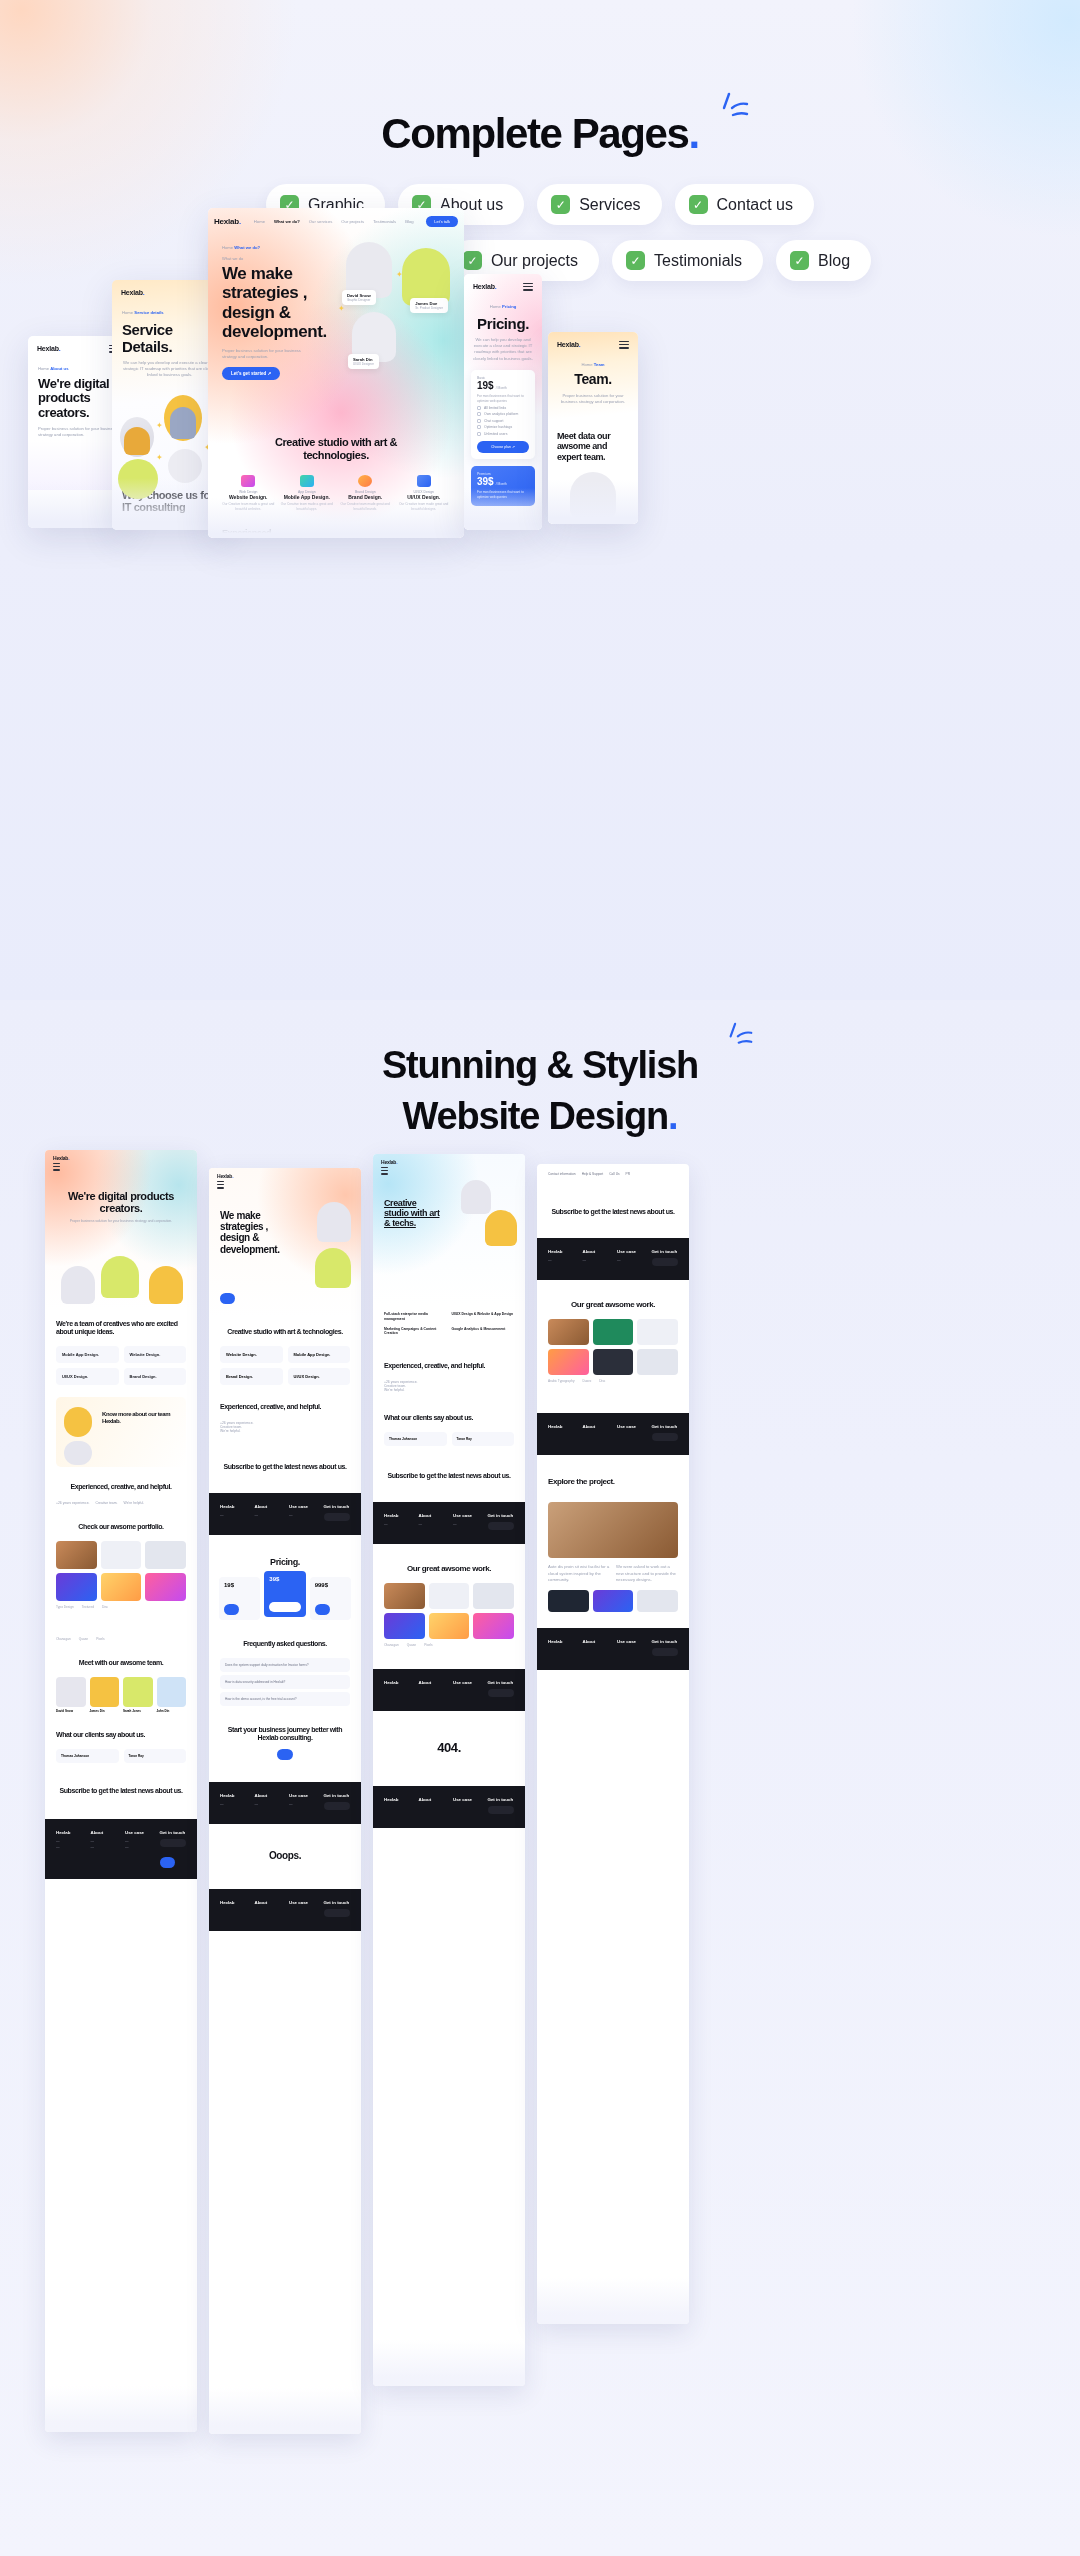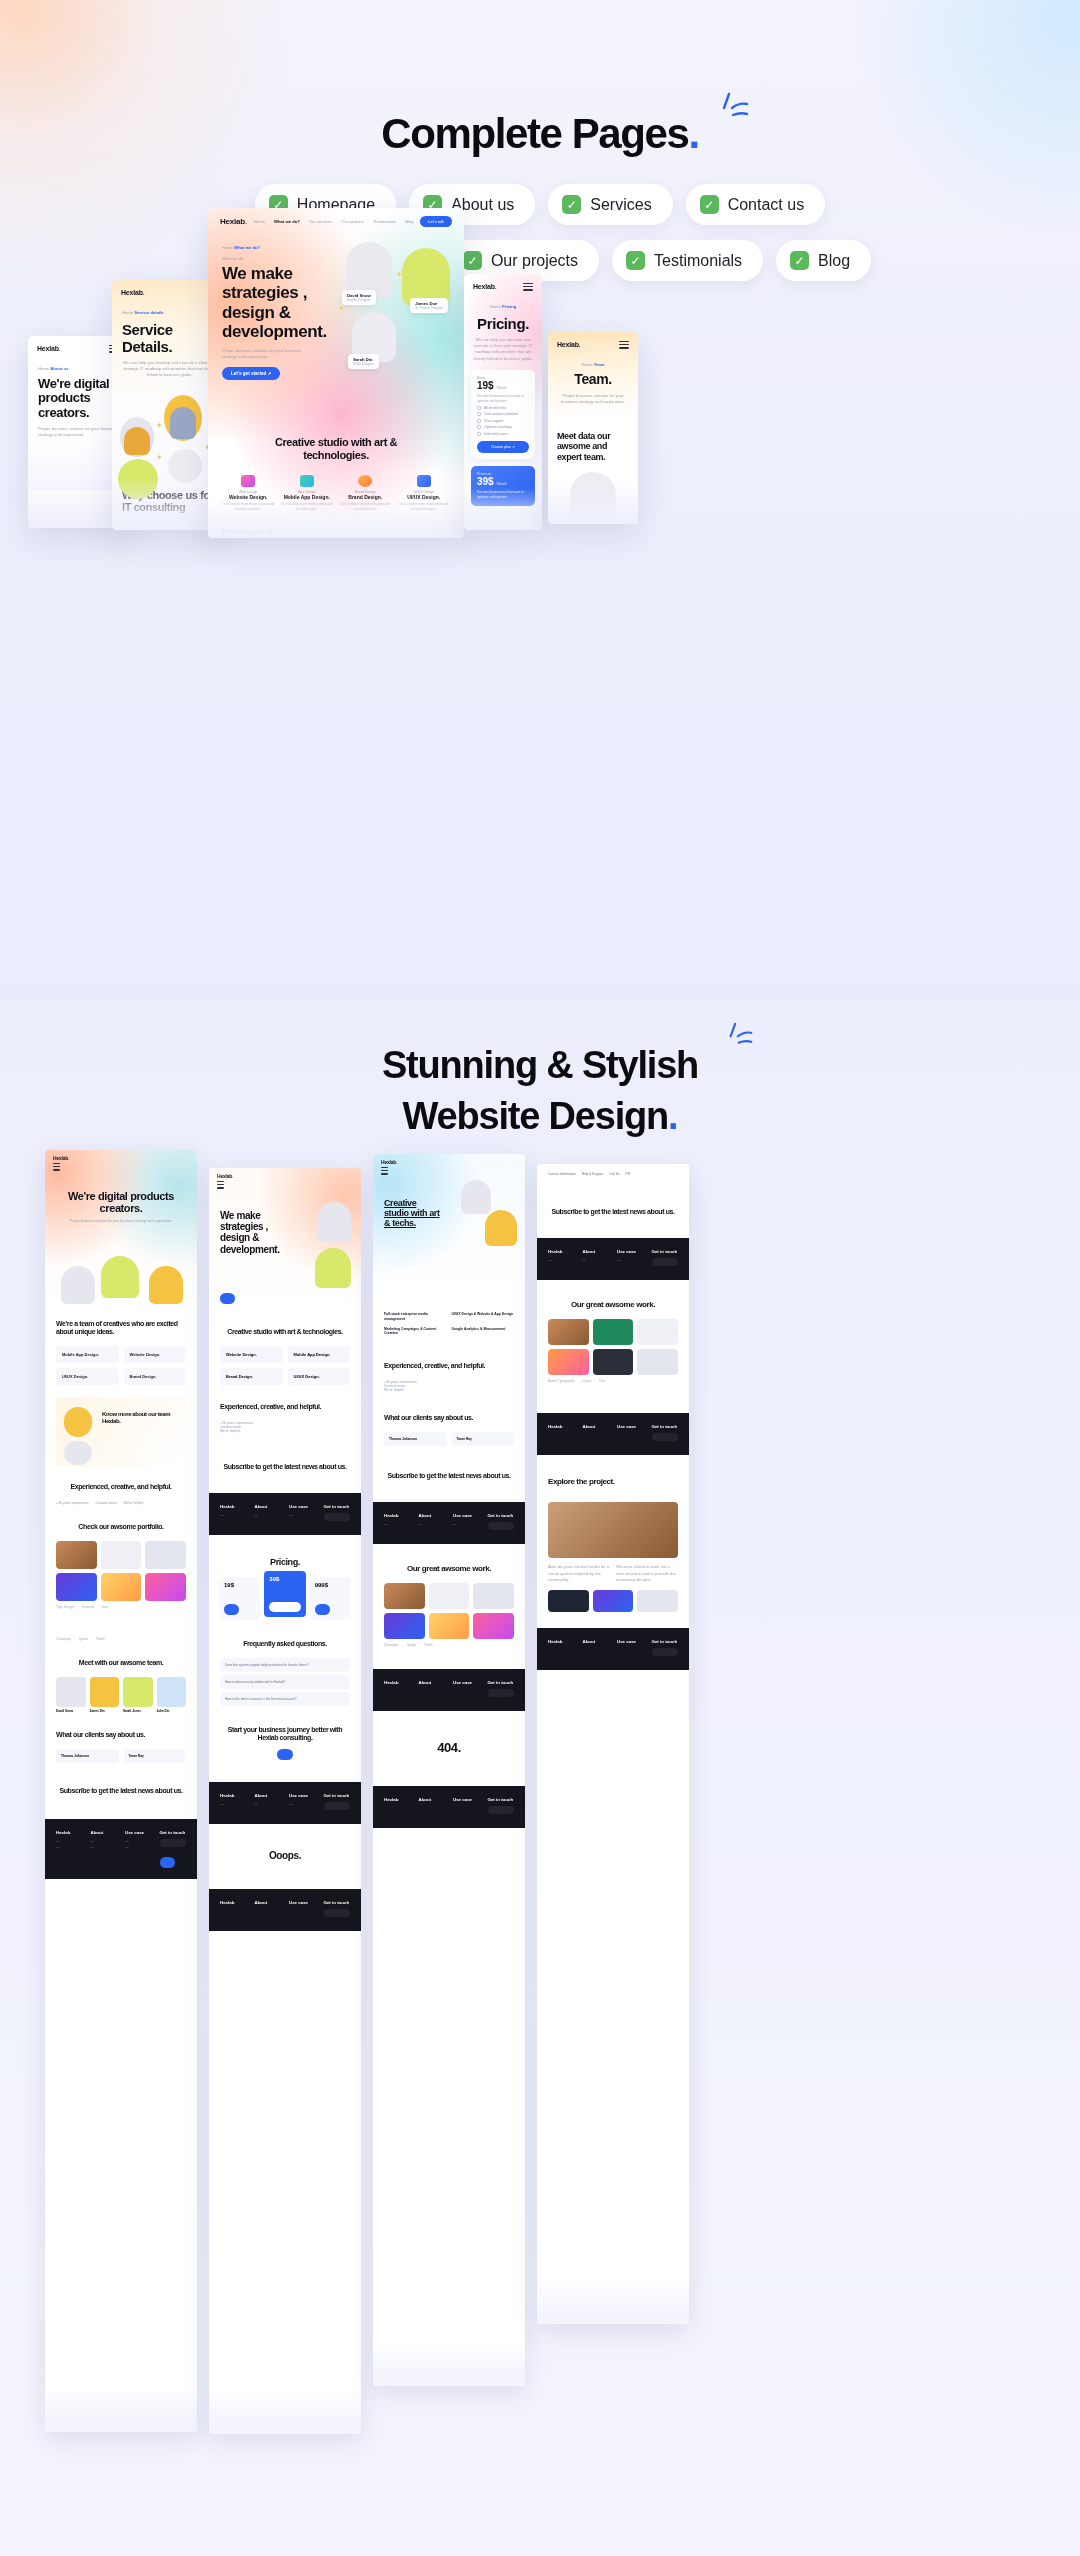"Homepage" span { text: Homepage -> Graphic }
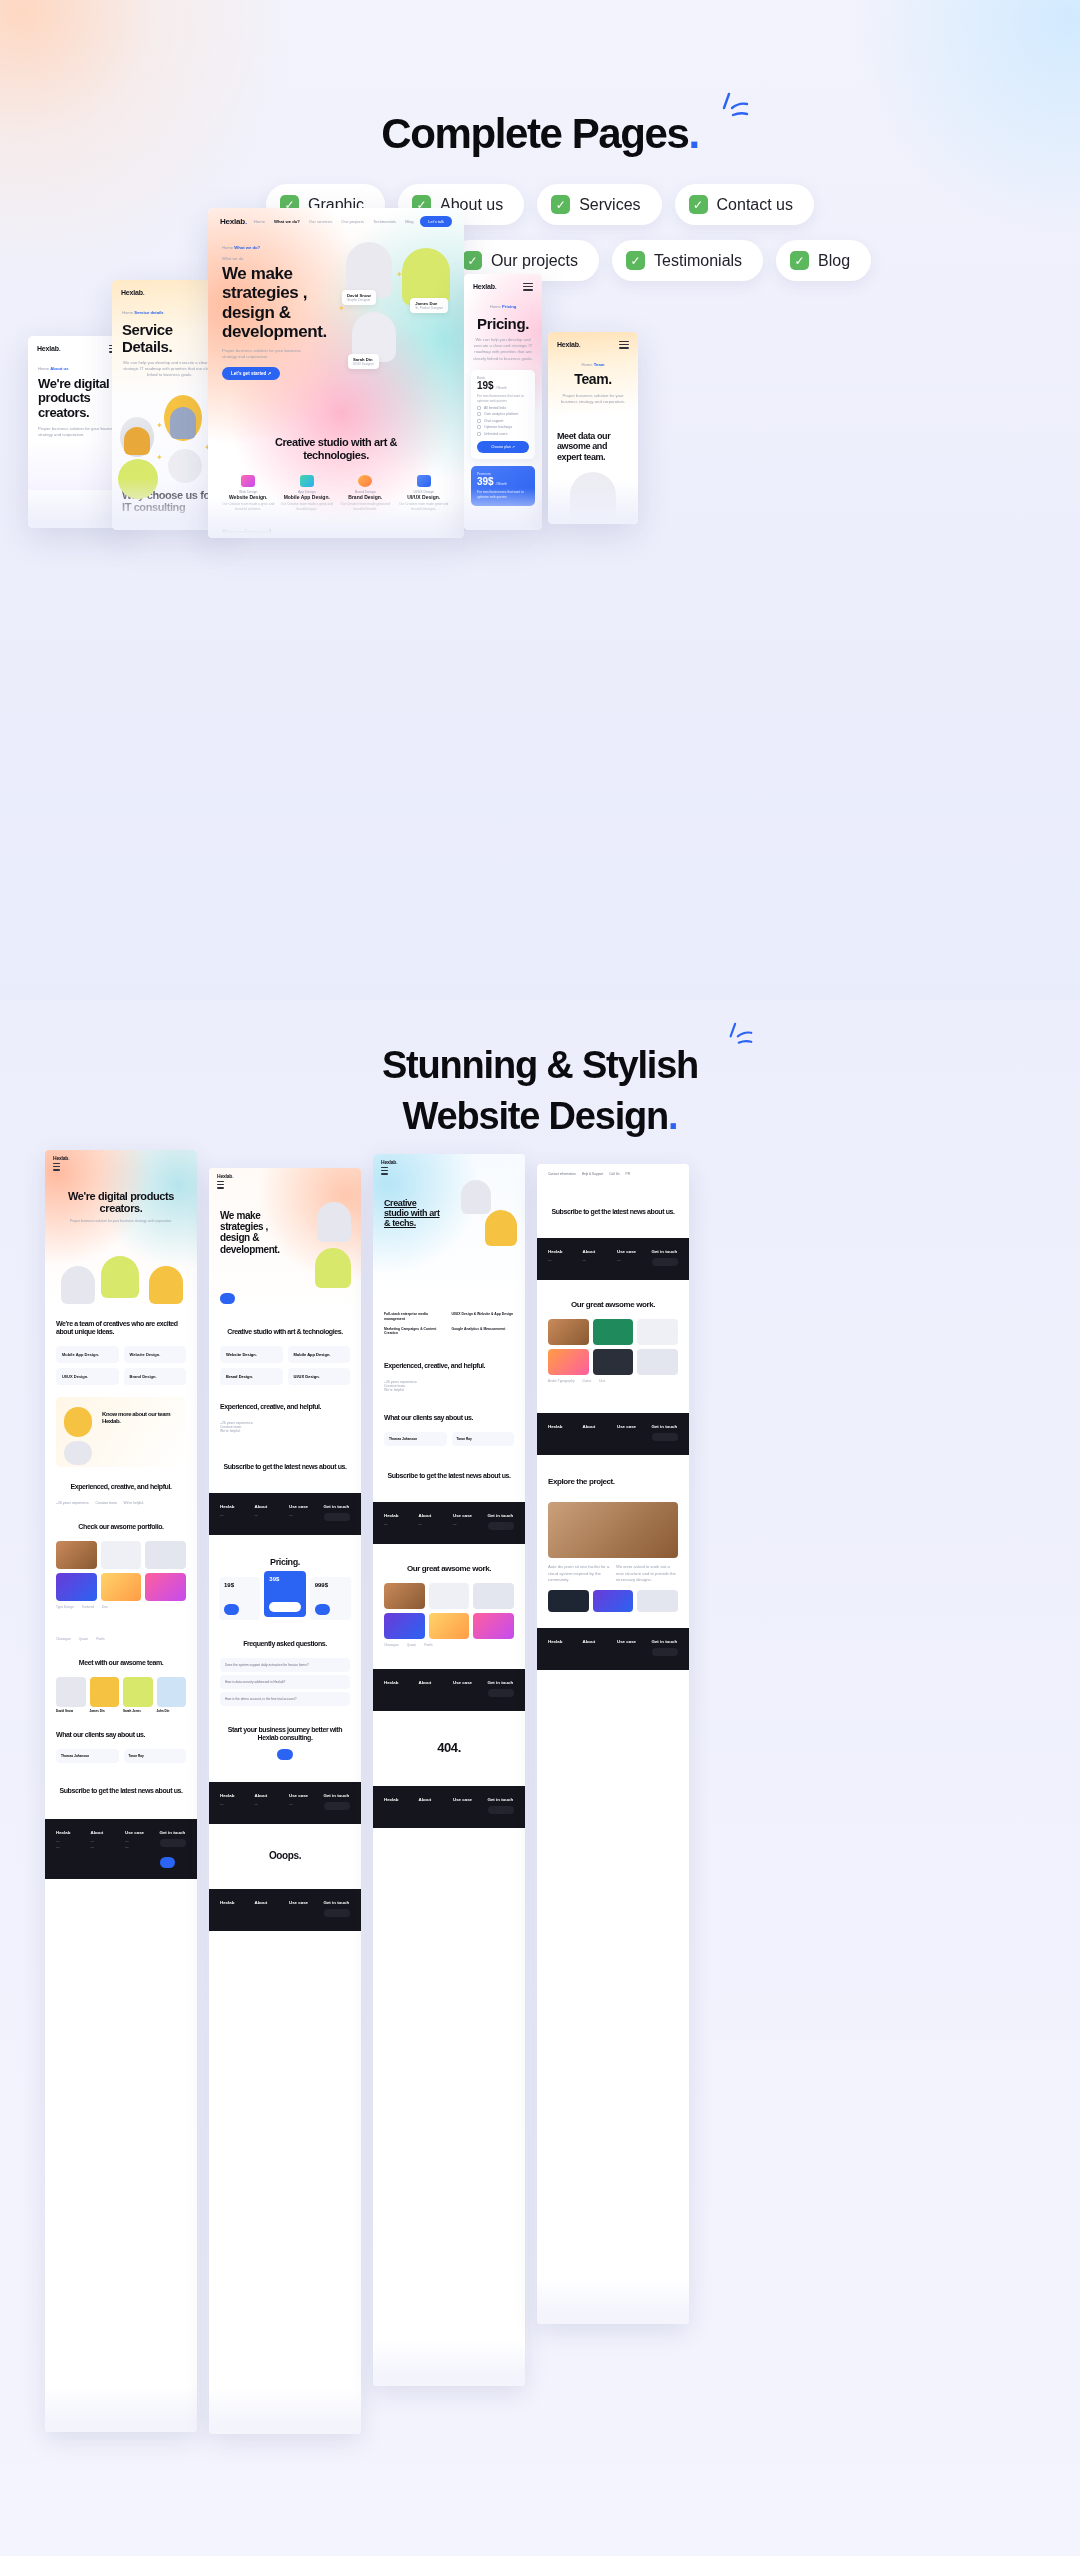"Hexlab." div.bar { padding: 8px 12px -> 8px 6px }
